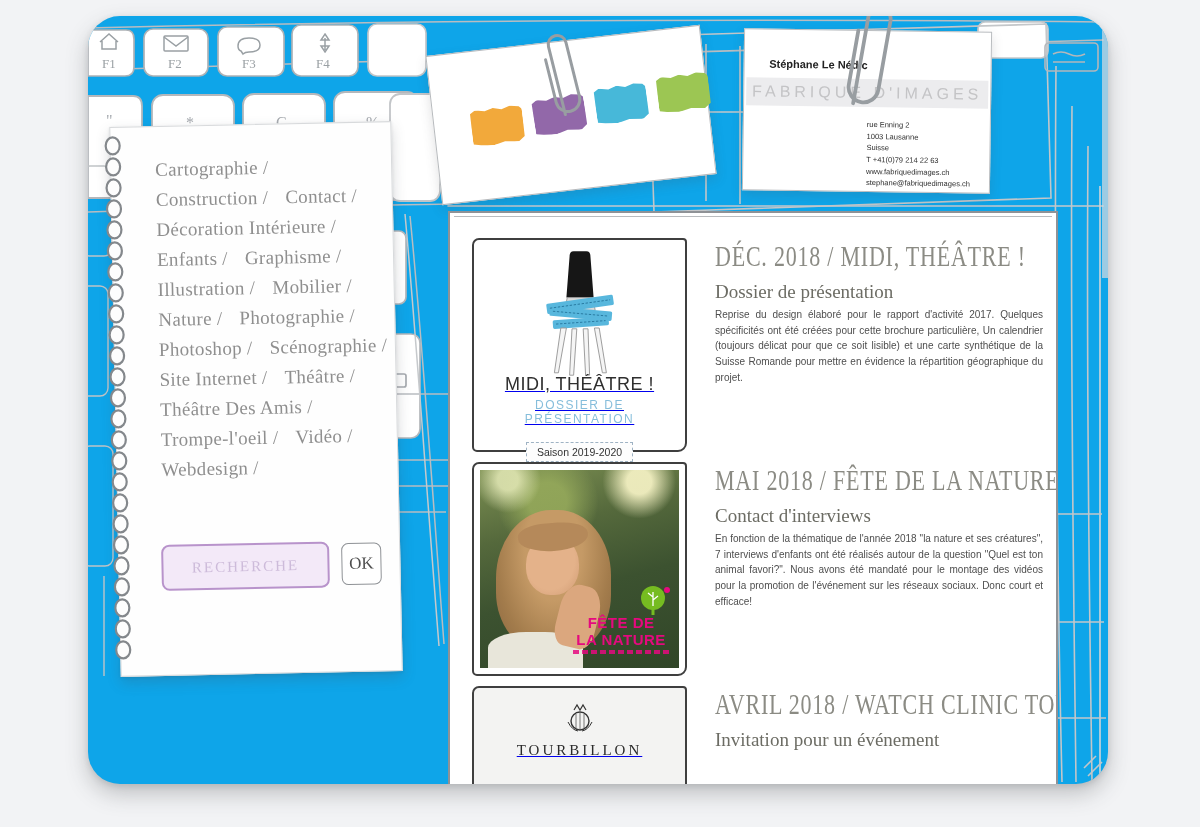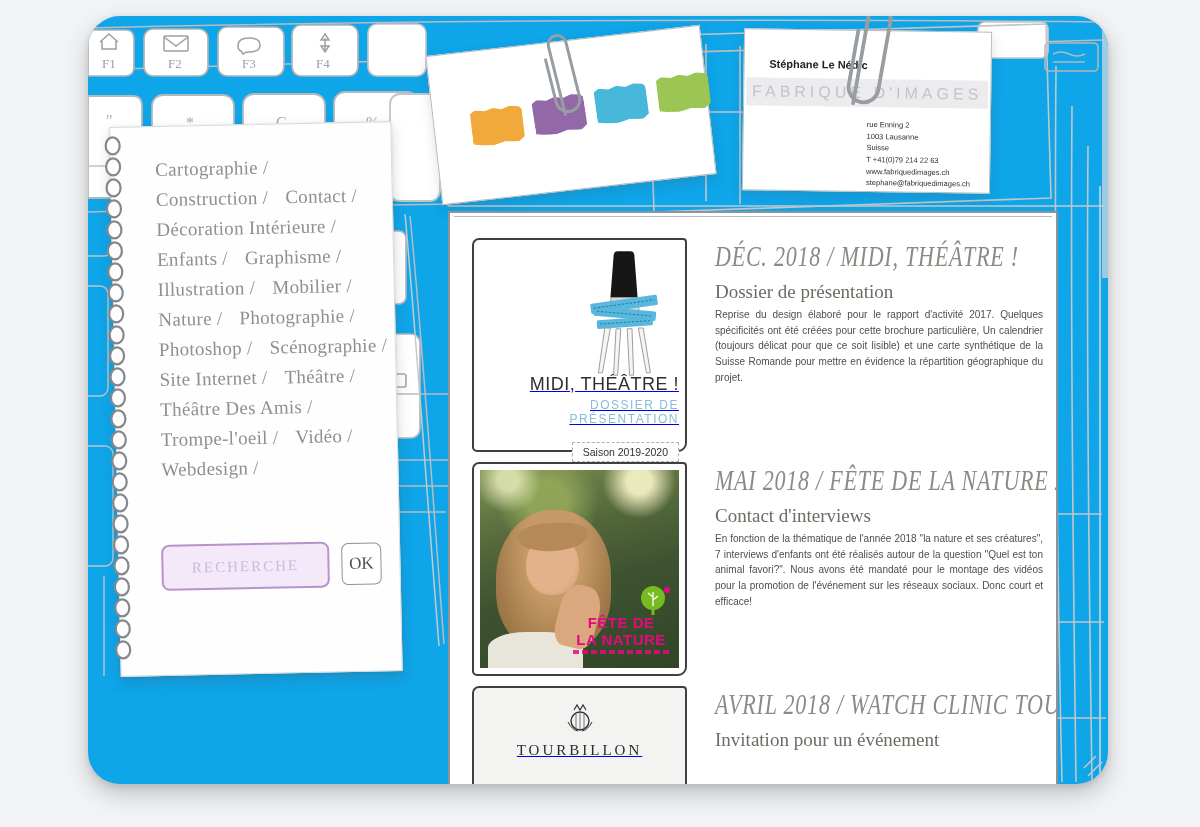"DÉC. 2018 / MIDI, THÉÂTRE" .atitle { font-style: italic -> none }
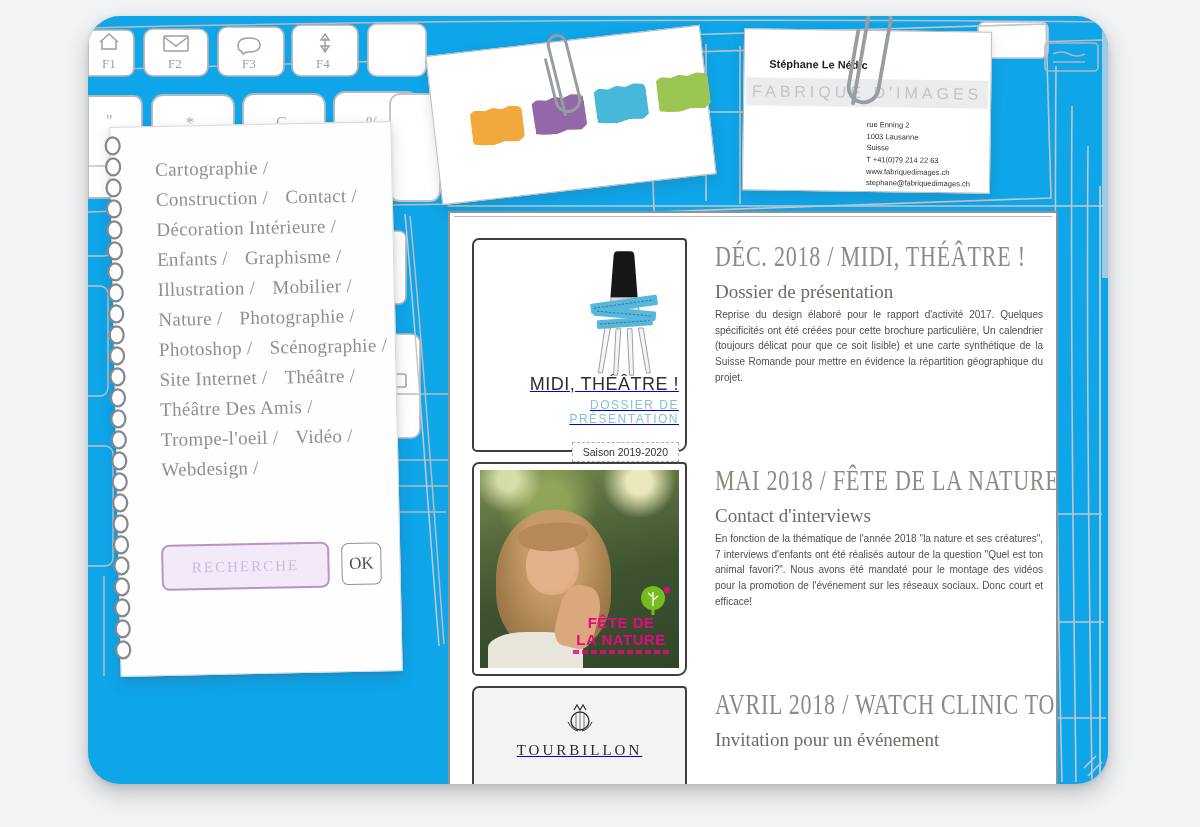"MIDI, THÉÂTRE !" .t1 { text-align: right -> center }
